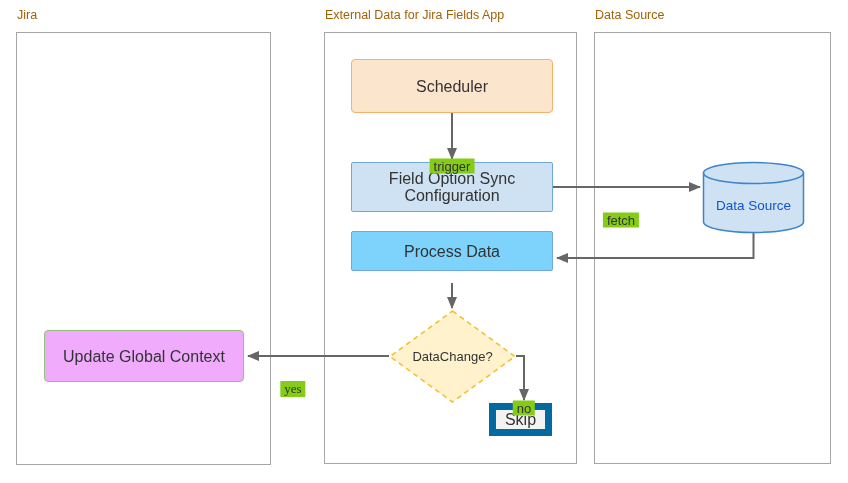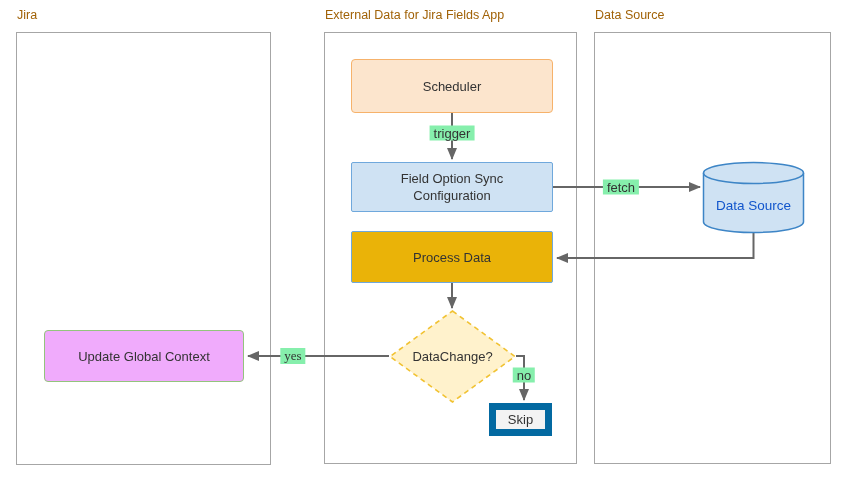"Scheduler" .node { font-size: 13px -> 16px }
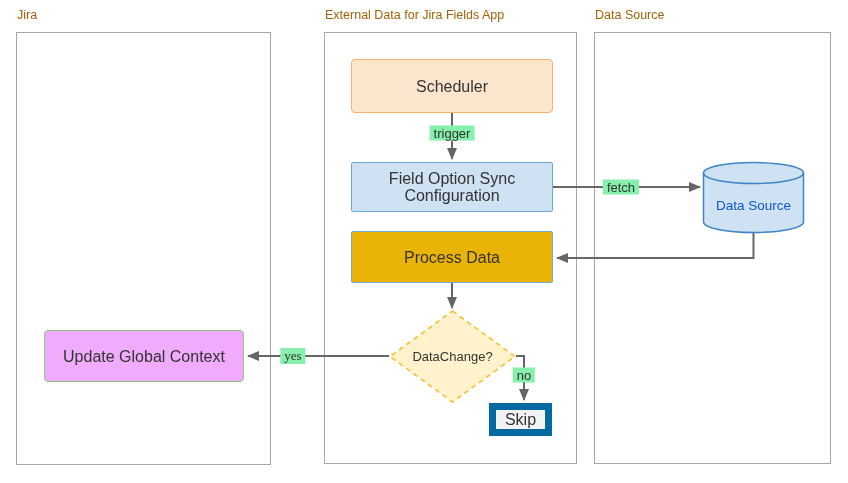"trigger" .edge-label { background: #86efac -> #84cc16; margin-top: none -> 33px }
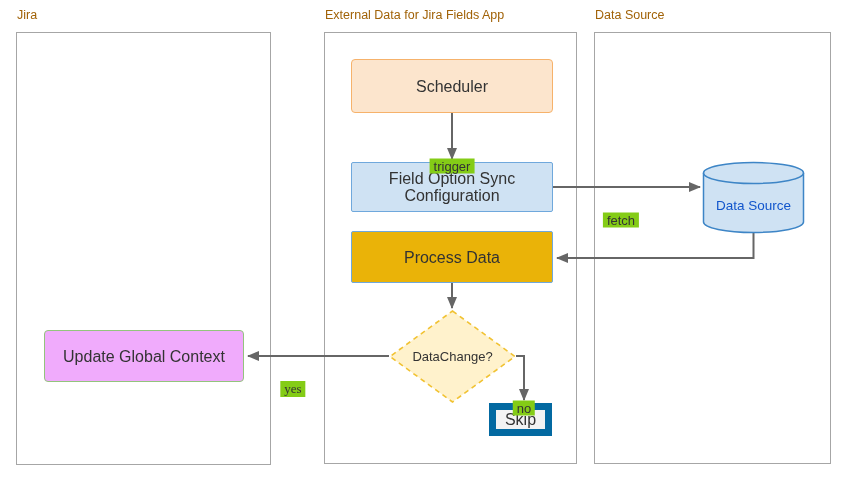"Process Data" .node-process { background: #eab308 -> #7dd3fc; height: 52px -> 40px }
